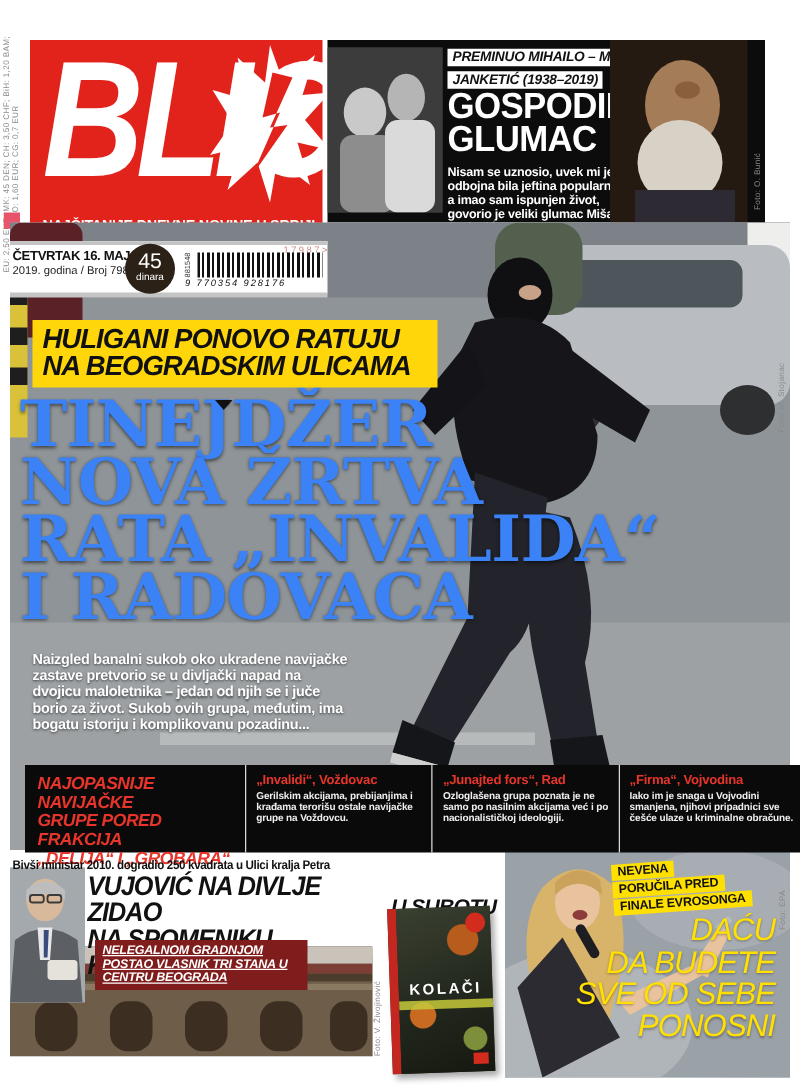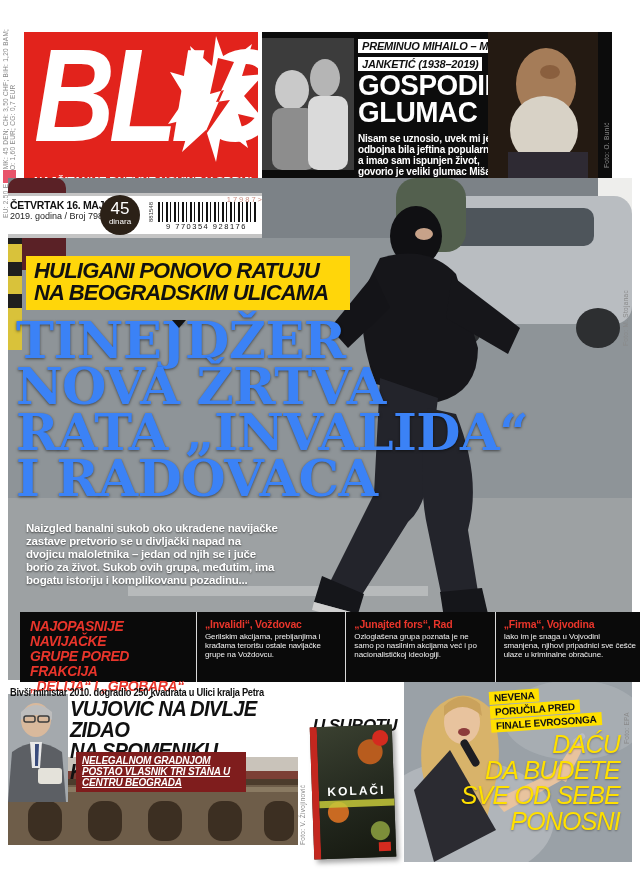"9 770354 928176" .bc-num { font-style: none -> italic; left: 18px -> 0 }
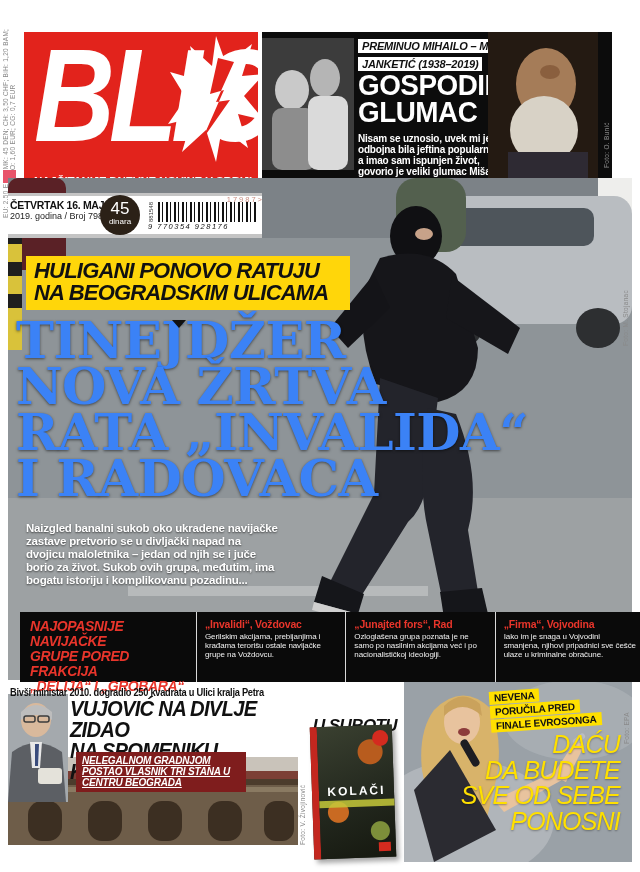"Gerilskim akcijama, prebijanjima i" .fan-body { font-weight: normal -> bold }
